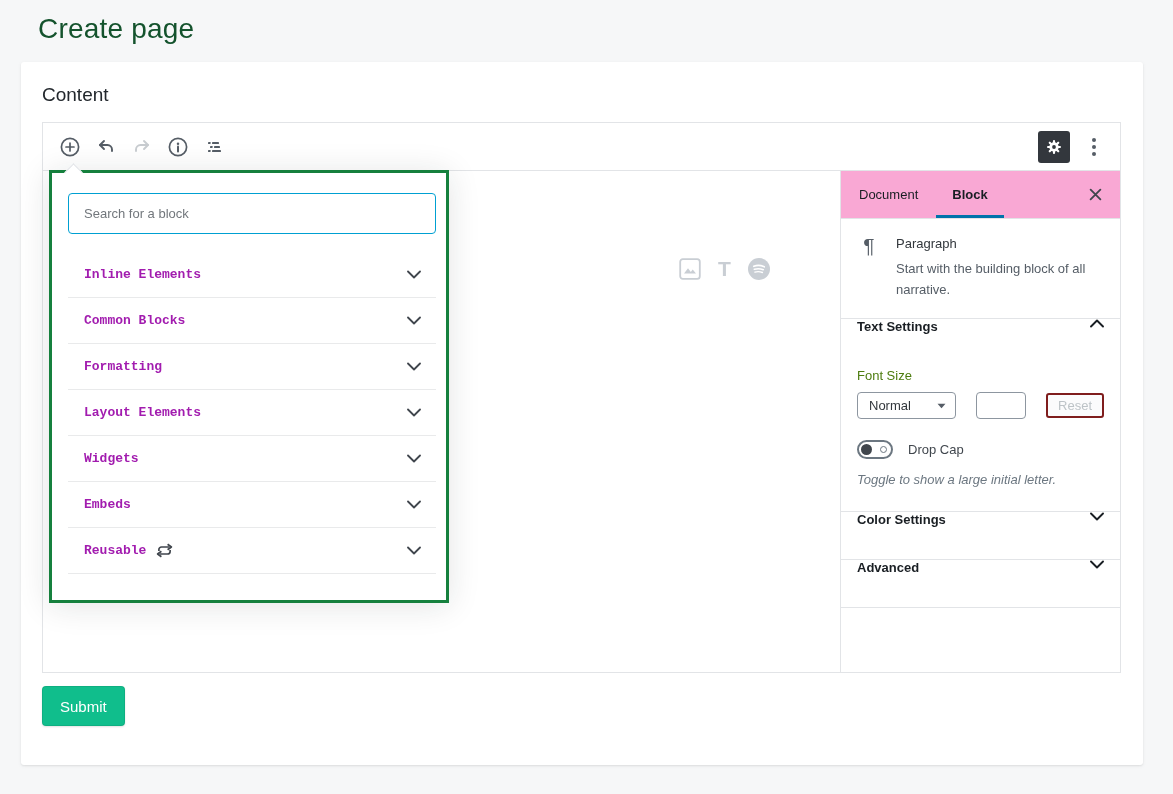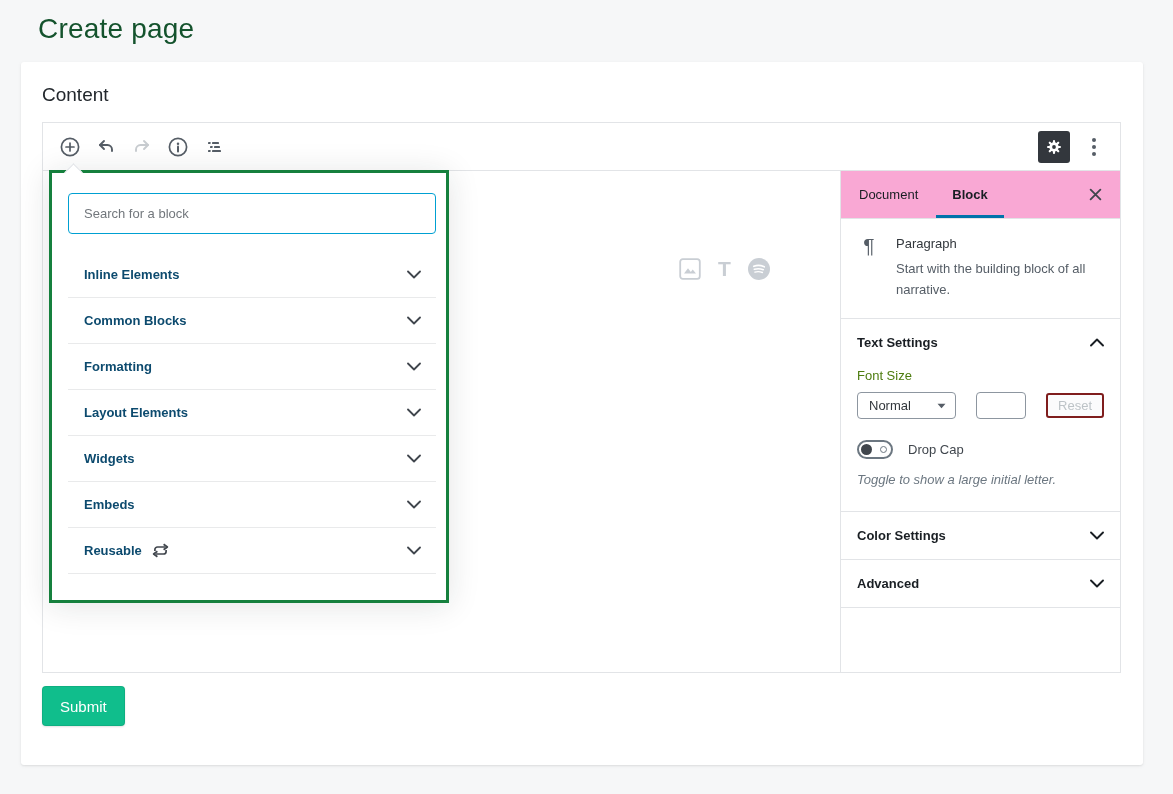"Inline Elements" .cat-label { color: #0c4a6e -> #a21caf; font-family: none -> Liberation Mono, monospace }
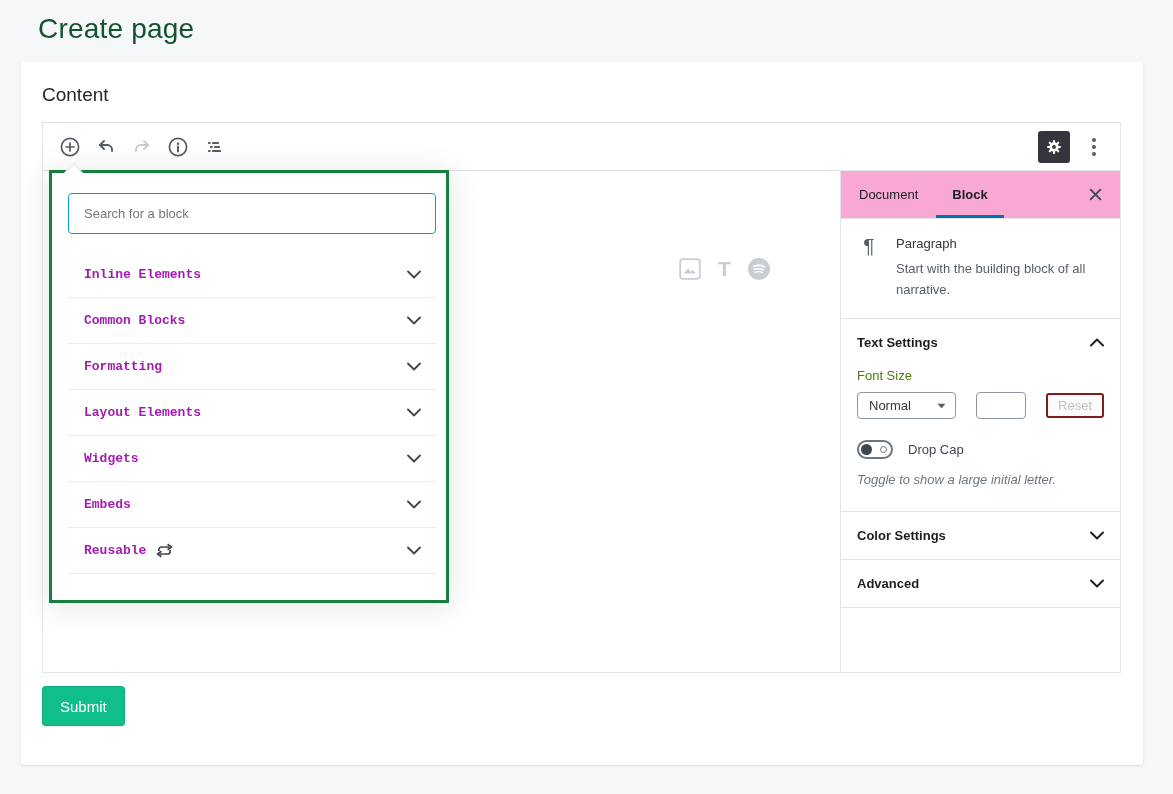"Text Settings" .panel-header { align-items: center -> none }
